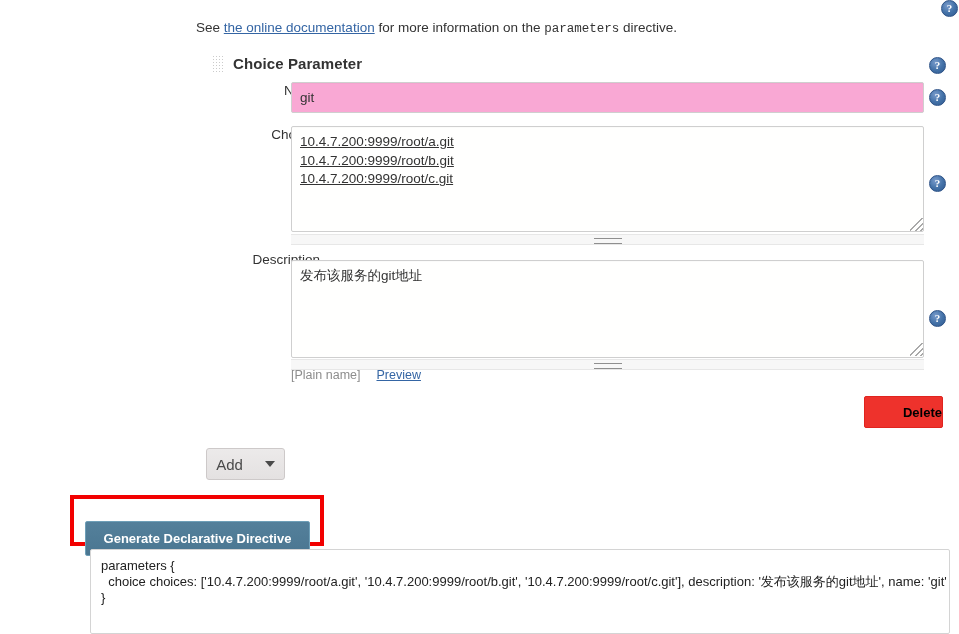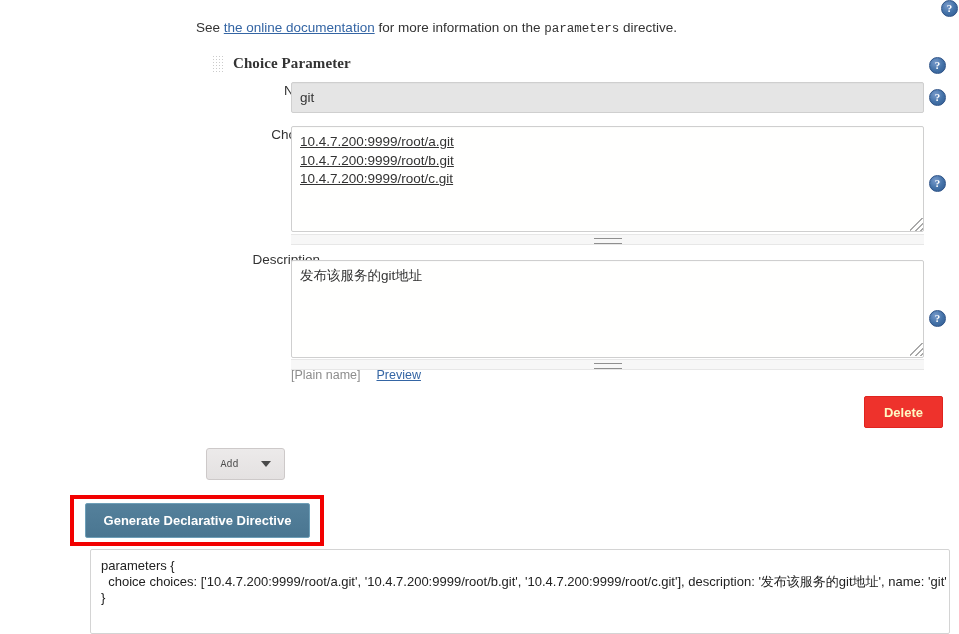"Choice Parameter" .section-title { font-family: Liberation Serif, serif -> none }
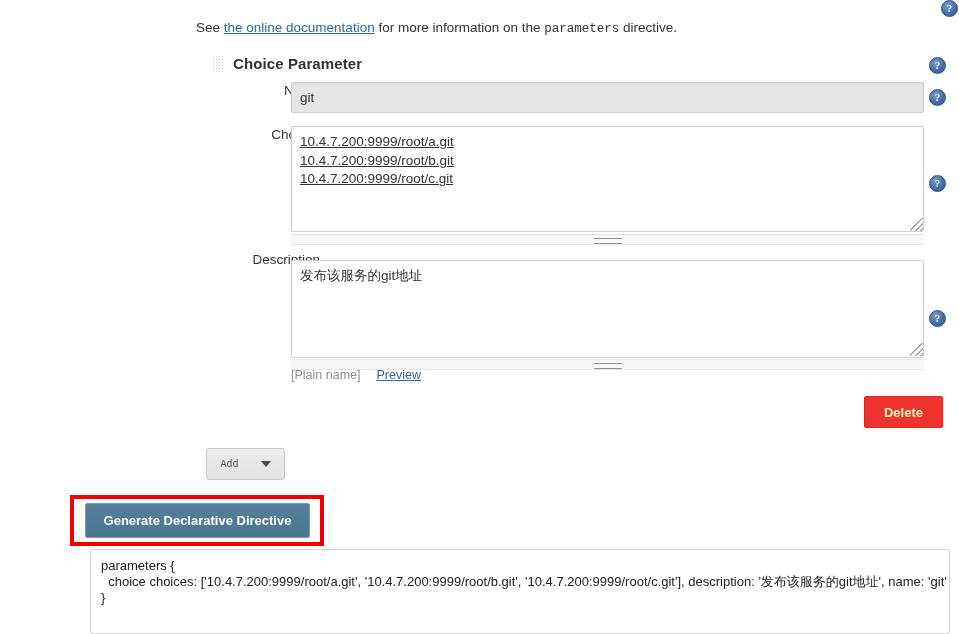"git" .text-input { background: #e5e5e5 -> #f9a8d4 }
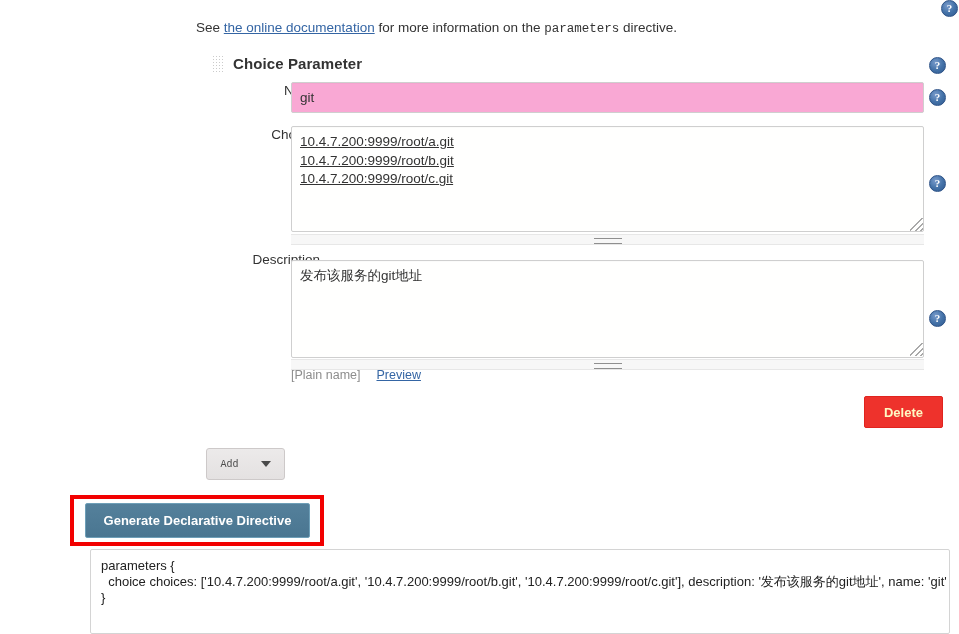"Delete" .delete-button { color: #fef9c3 -> #000000; text-align: none -> right }
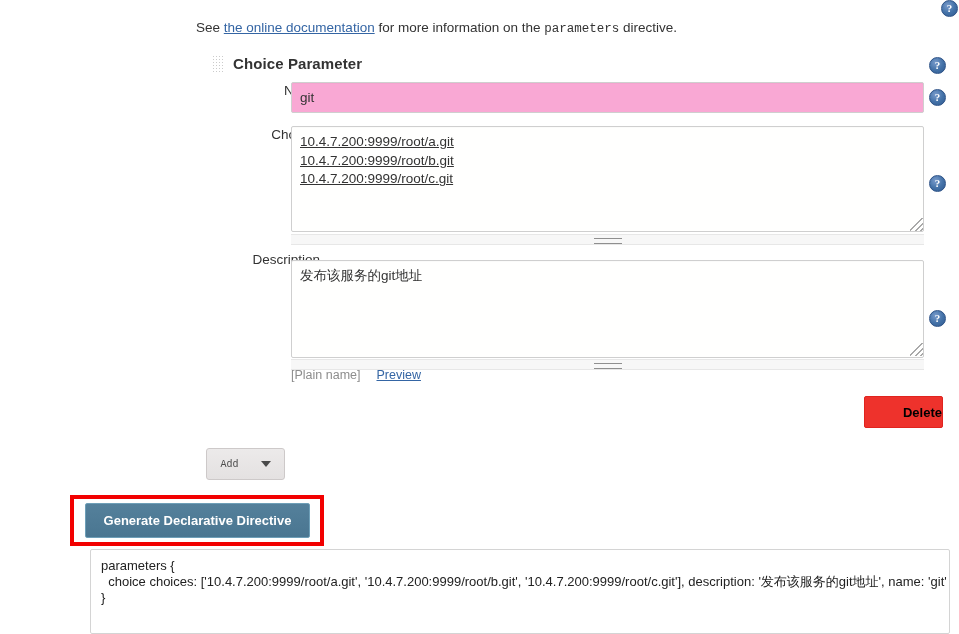"Add" .add-button { font-family: Liberation Mono, monospace -> Liberation Sans, sans-serif; font-size: 10px -> 15px }
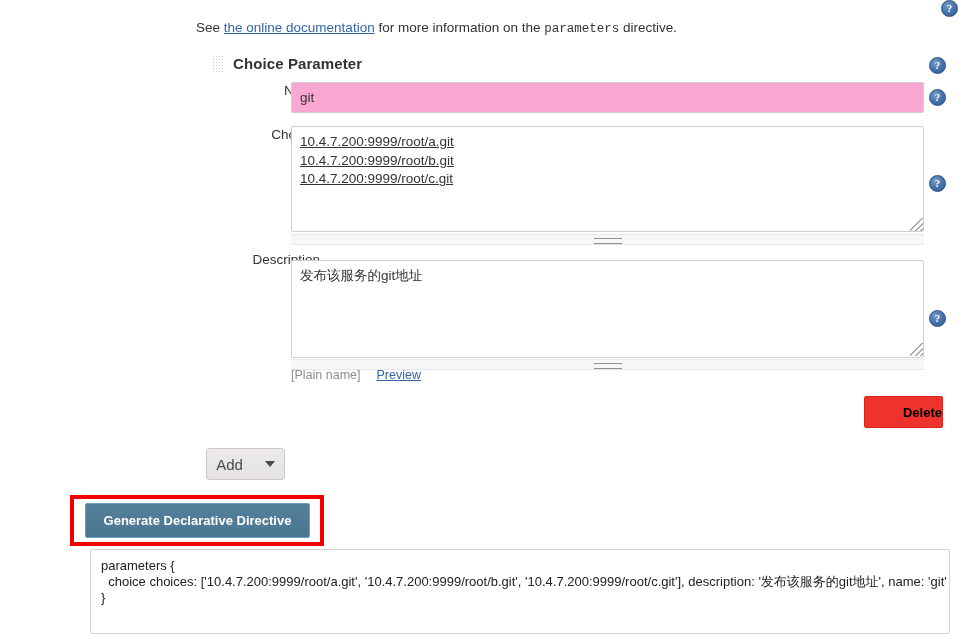"Generate Declarative Directive" .generate-button { margin-top: none -> 18px }
